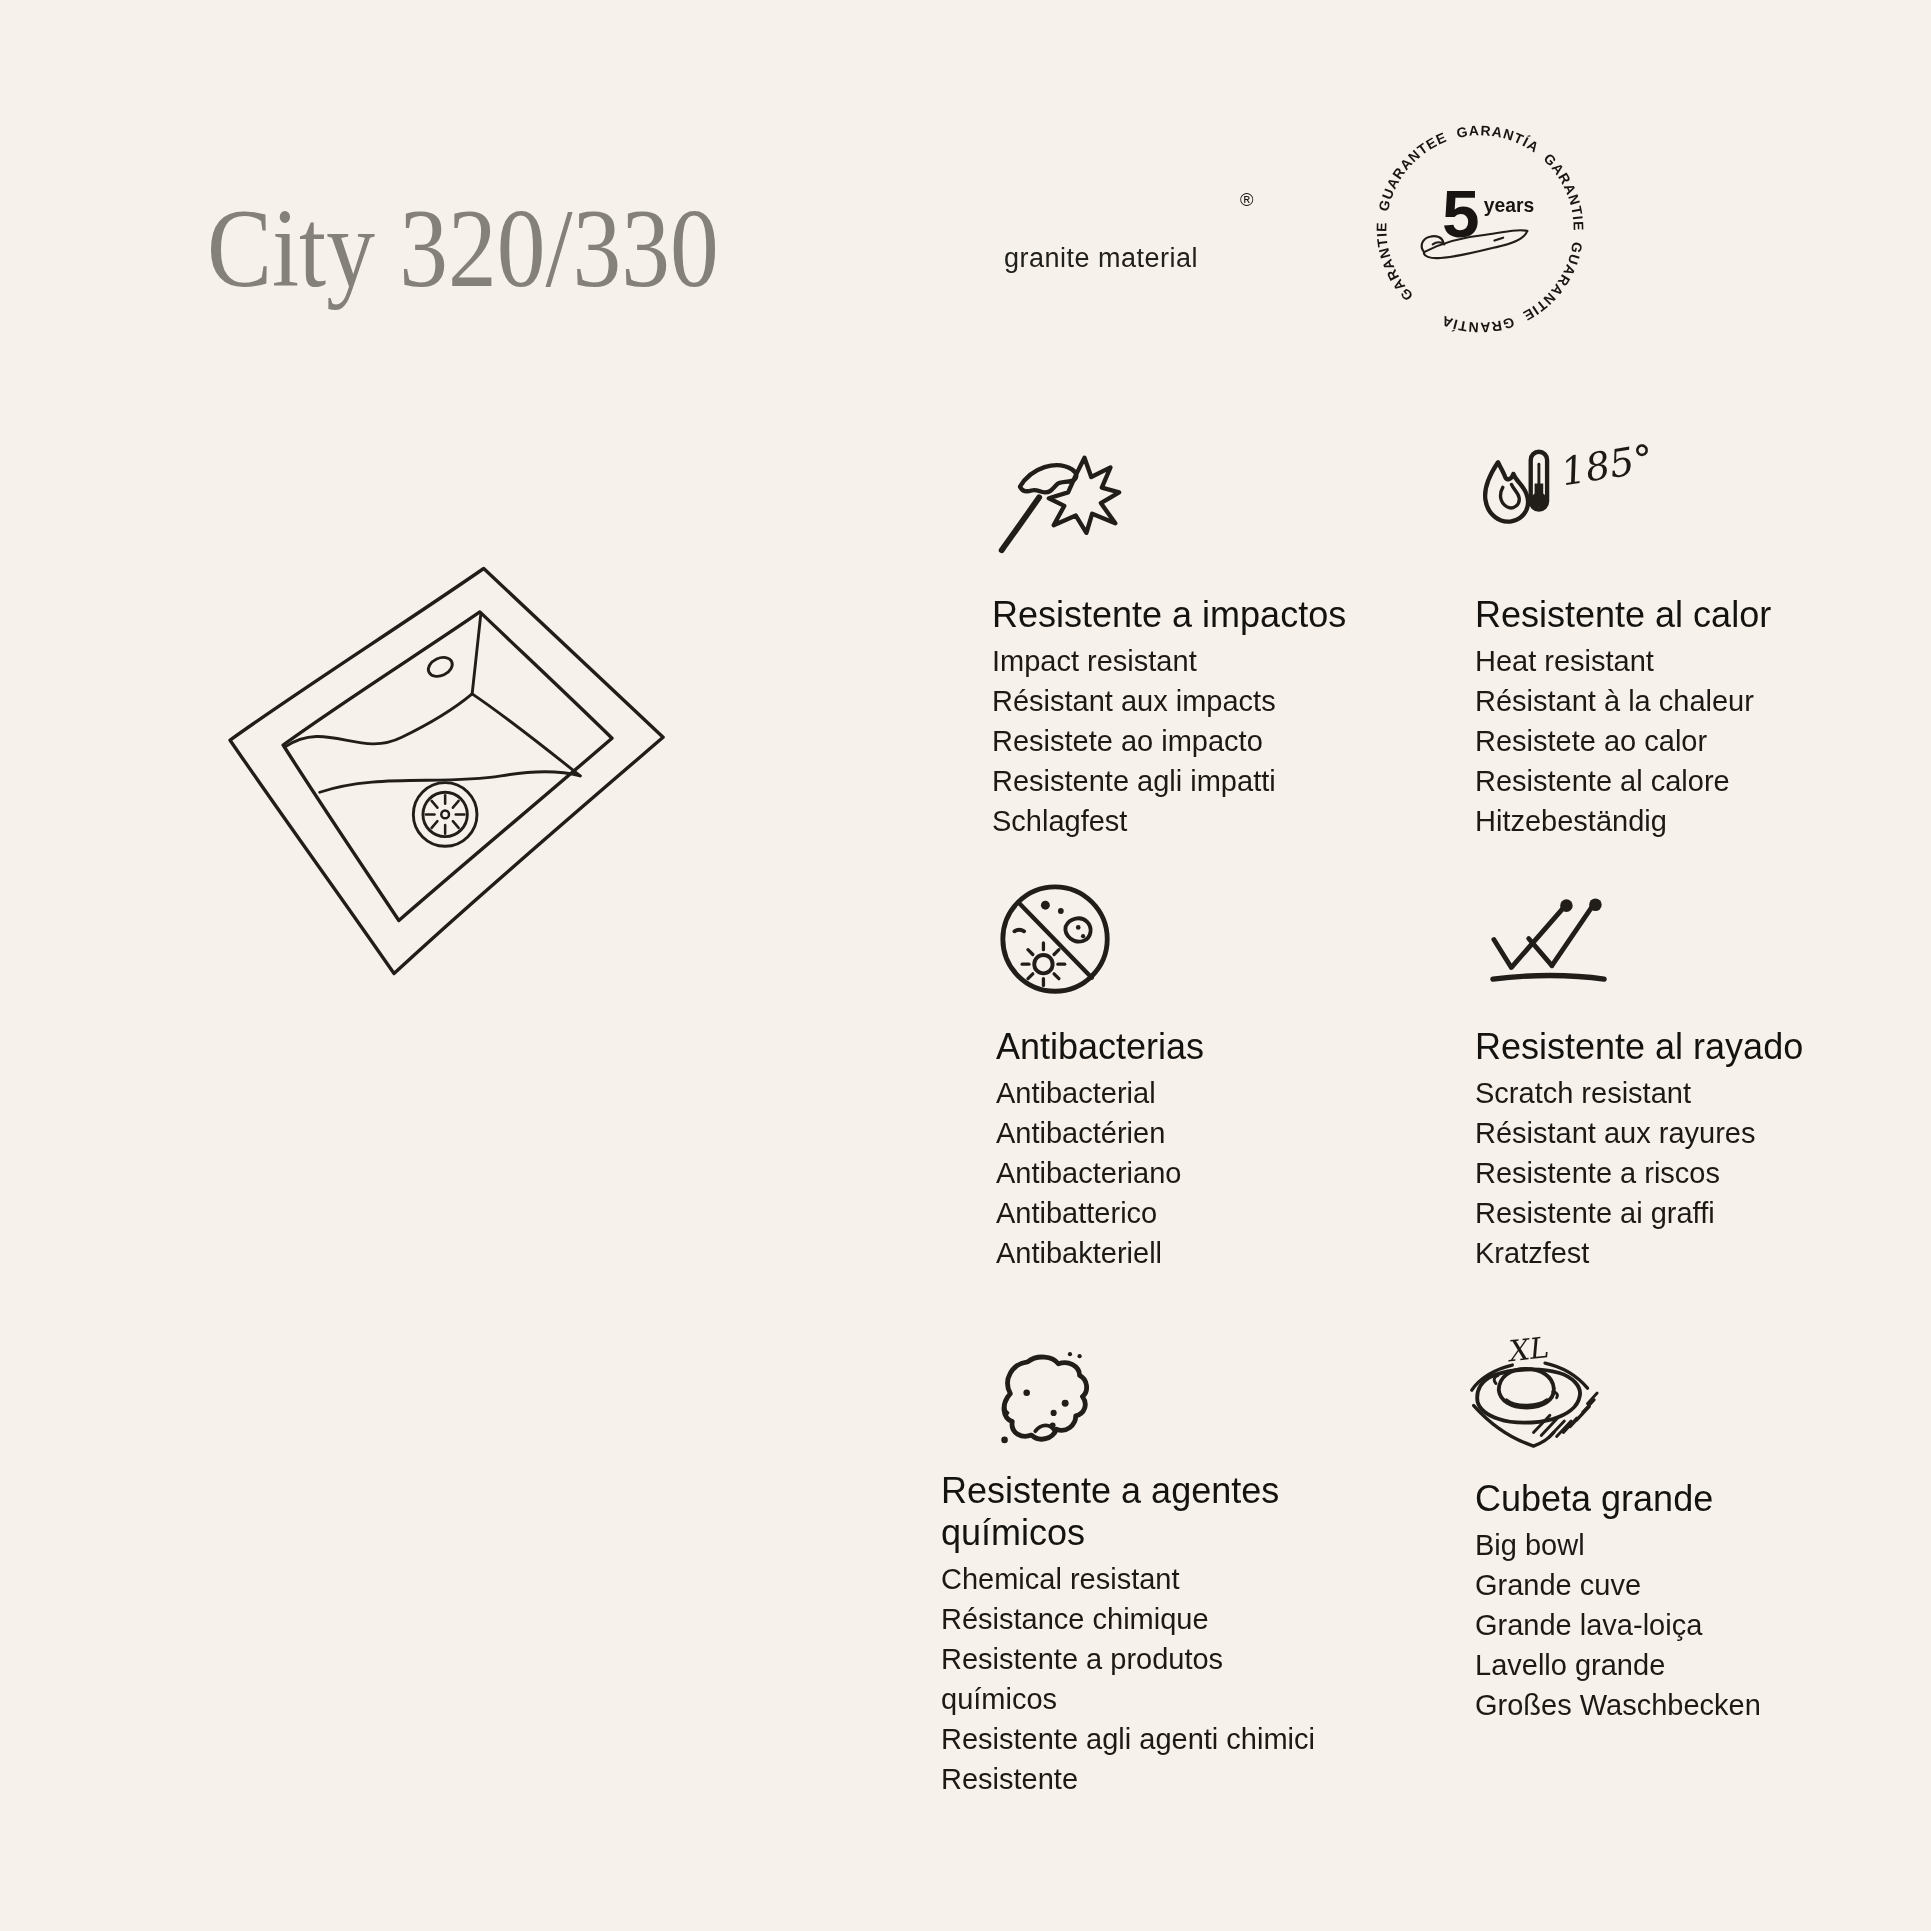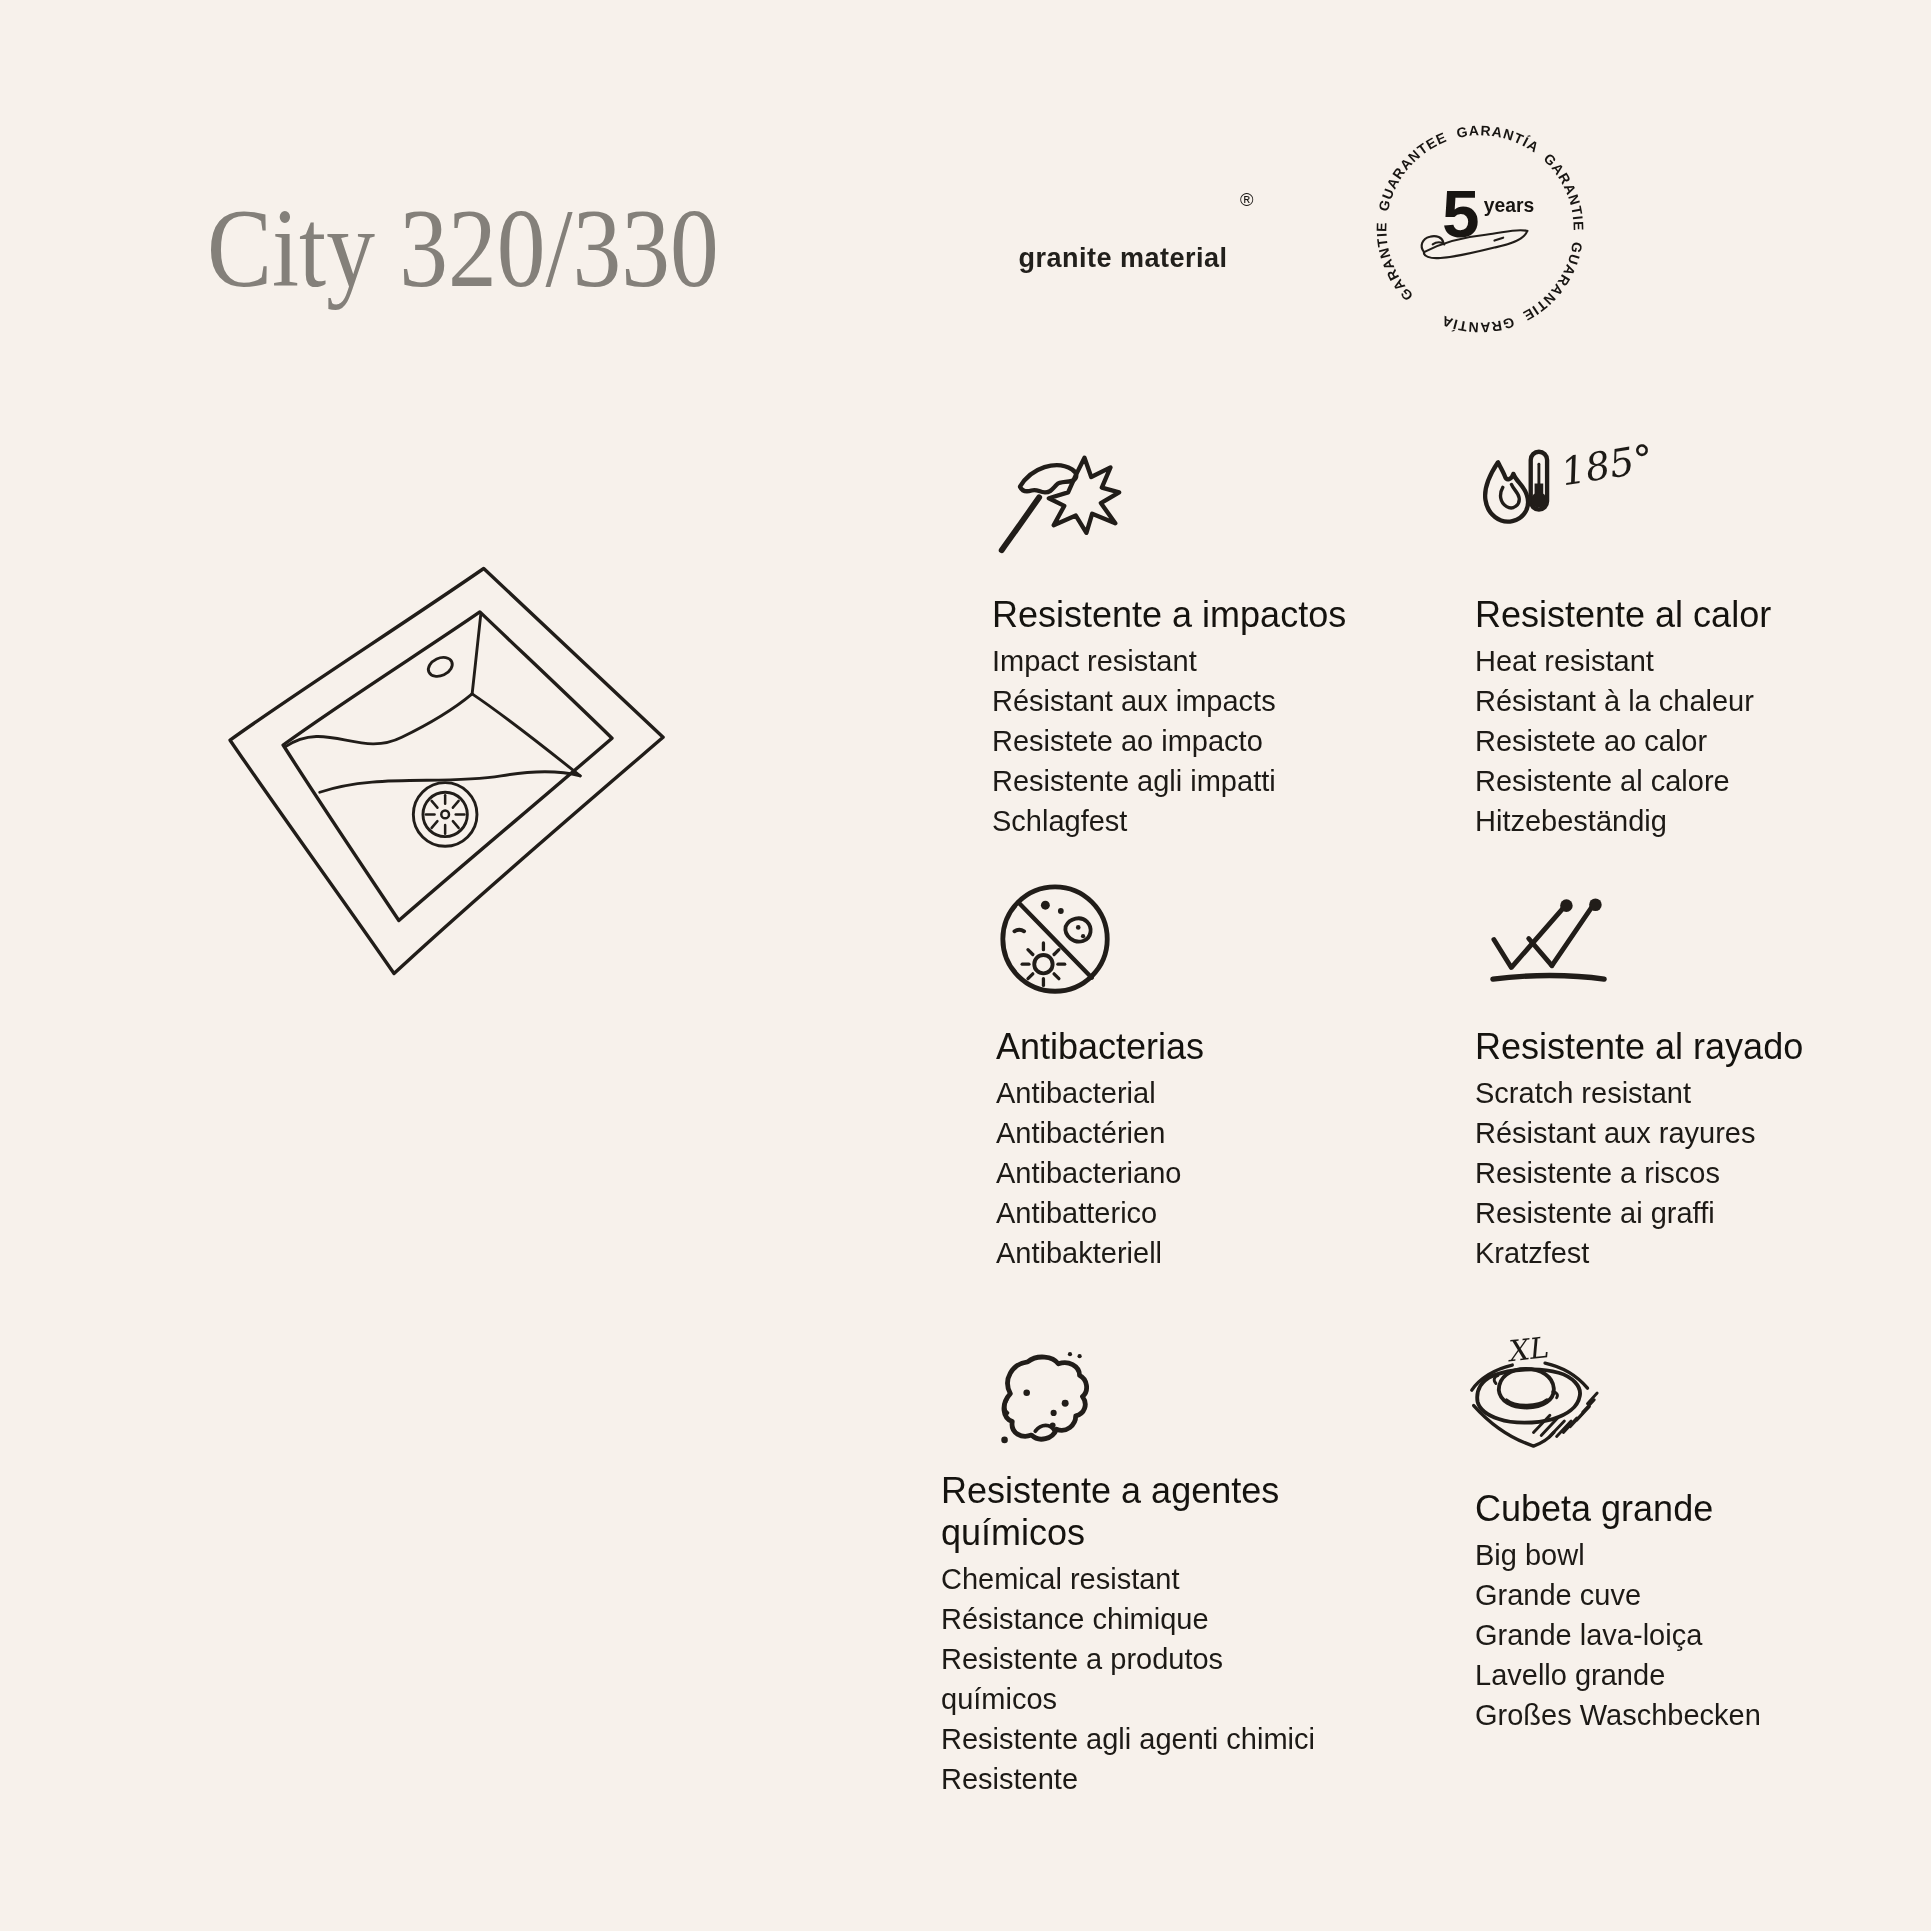"granite material" .brand-tagline { font-weight: bold -> none; text-align: center -> left }
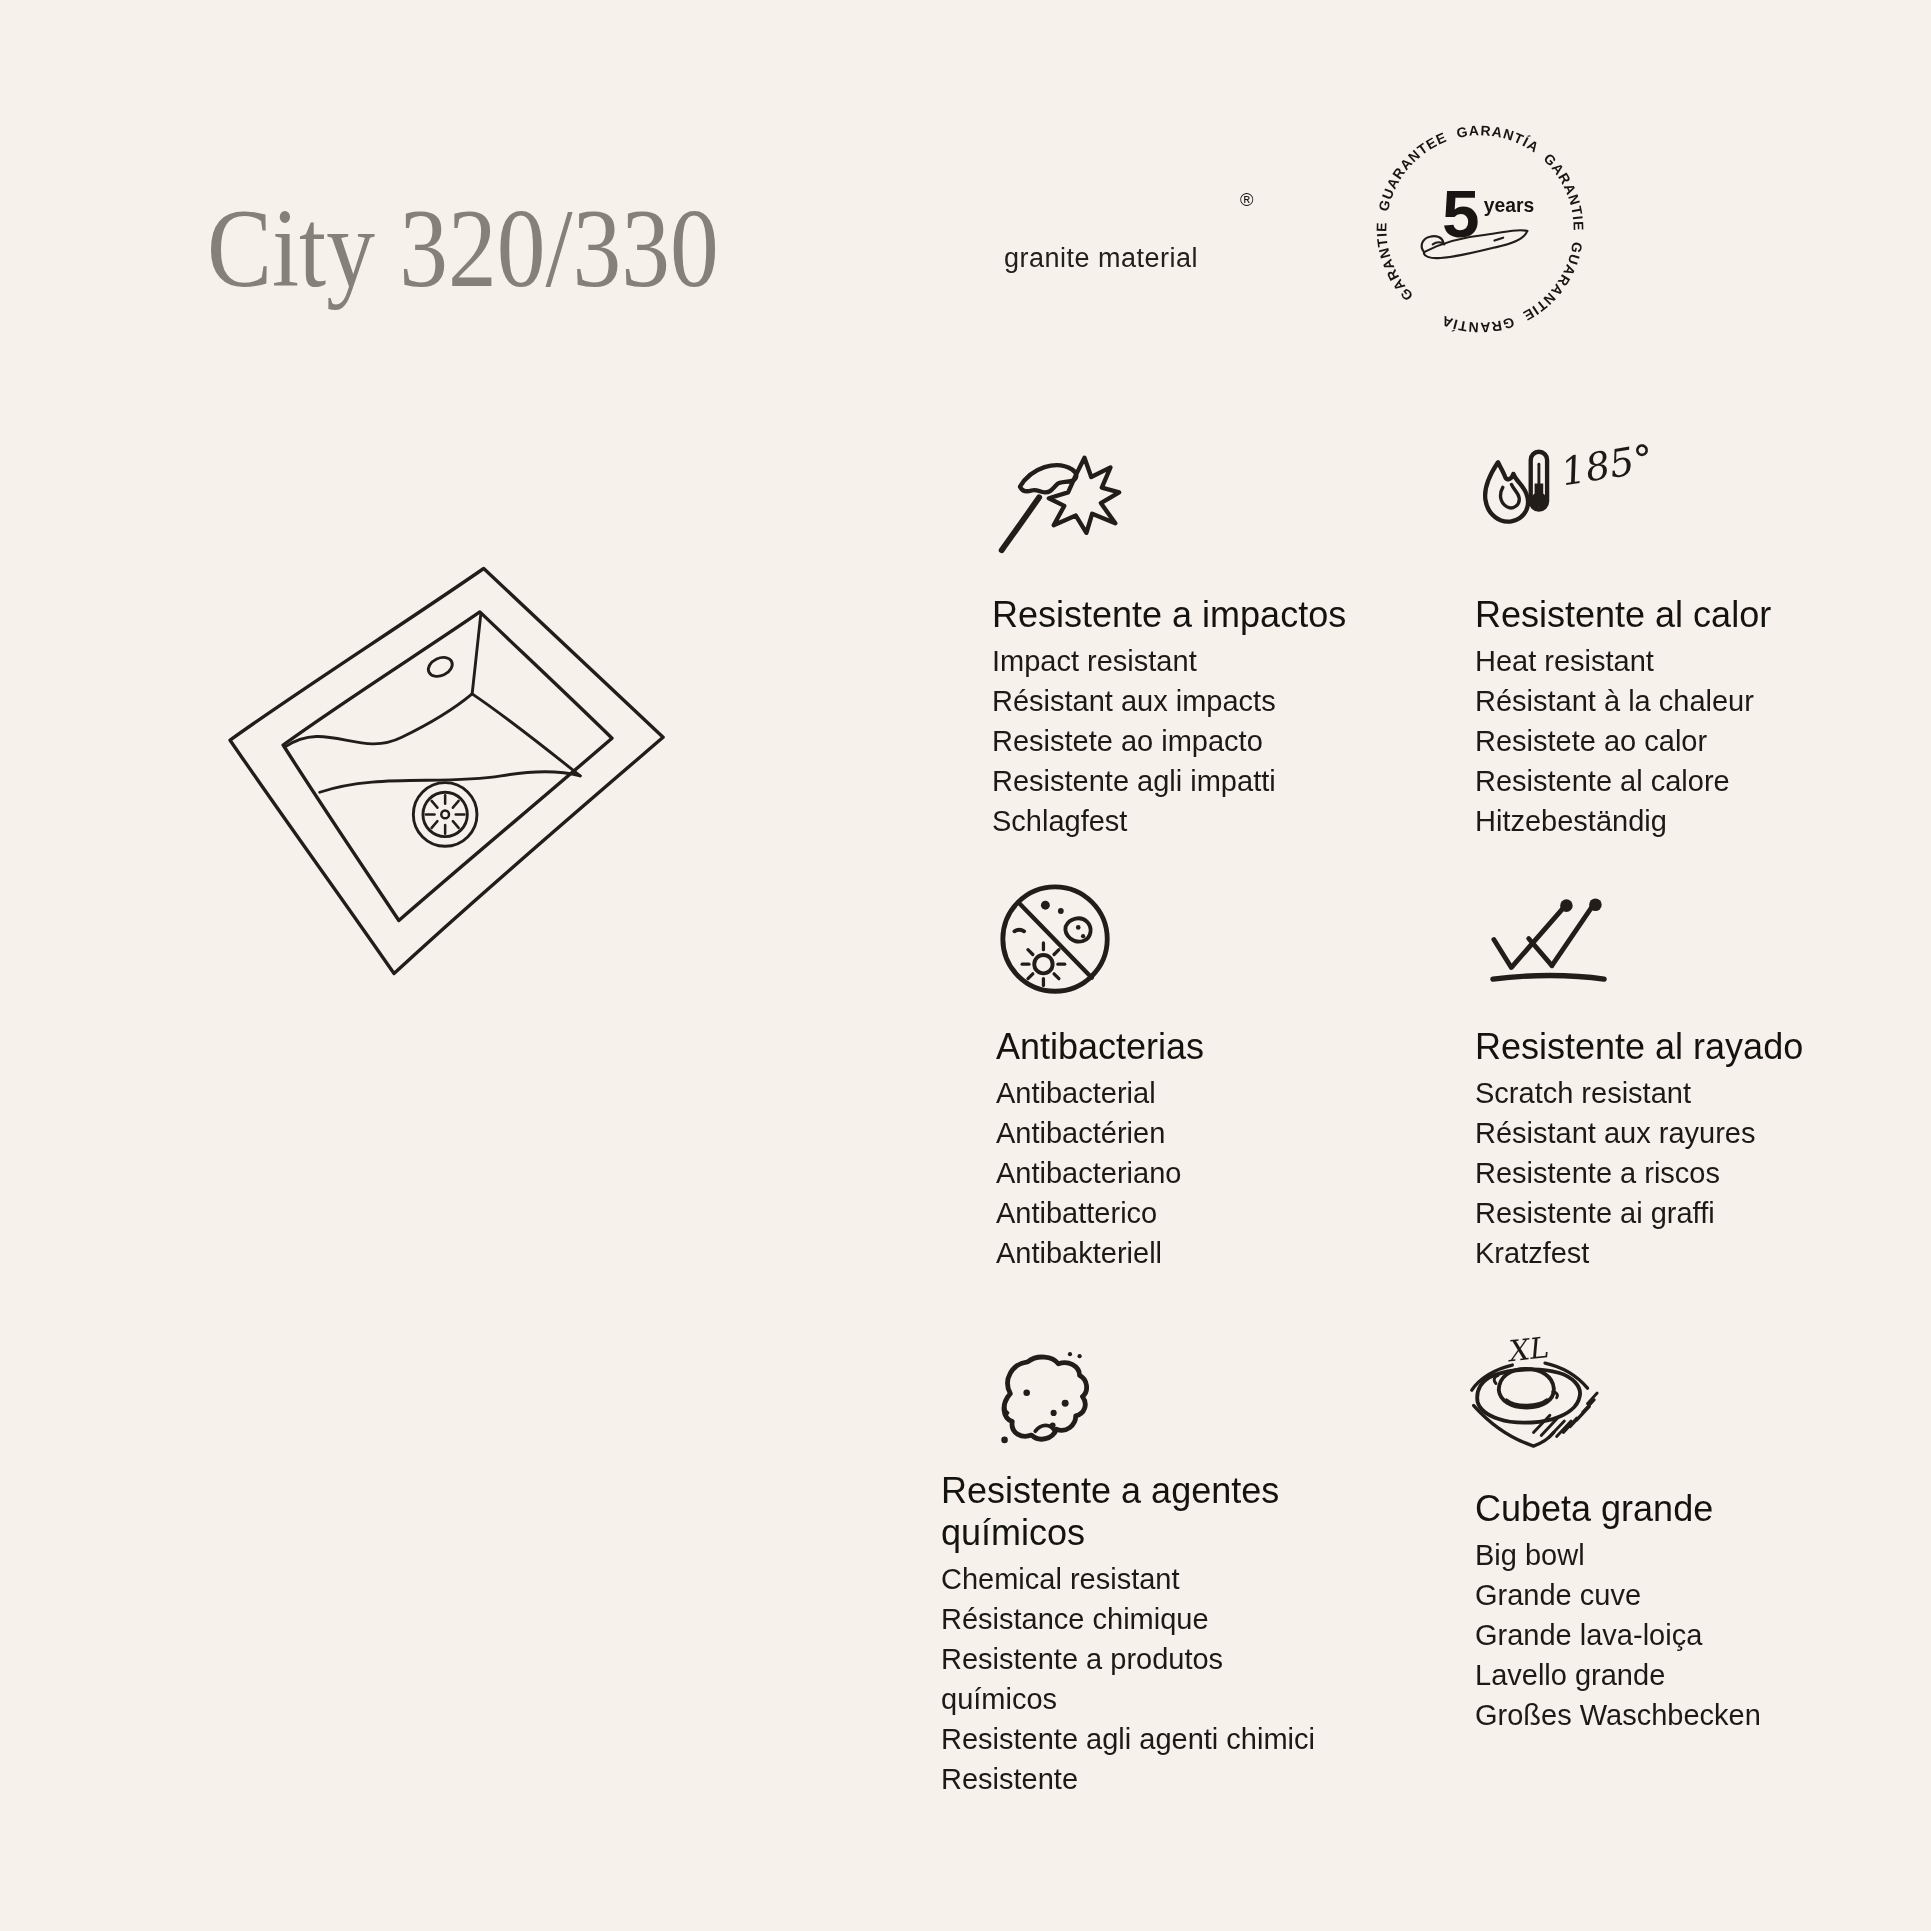"Cubeta grande" div.abs { margin-top: 10px -> none }
